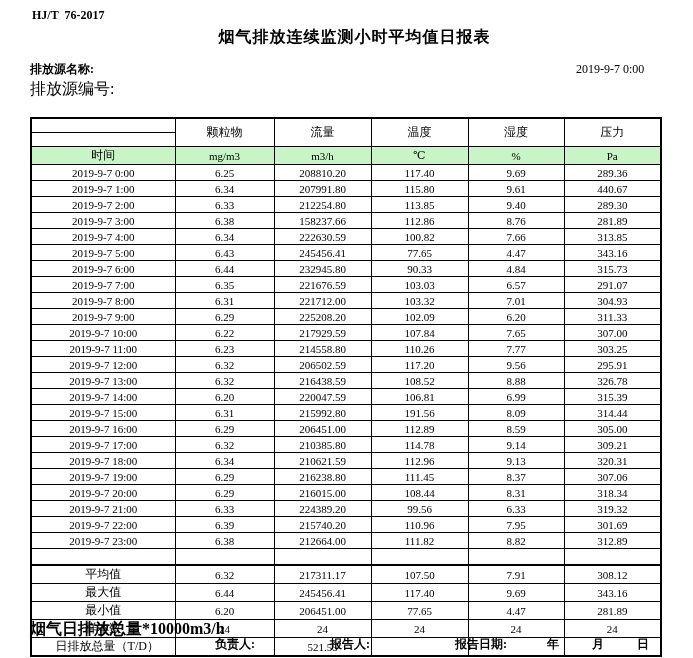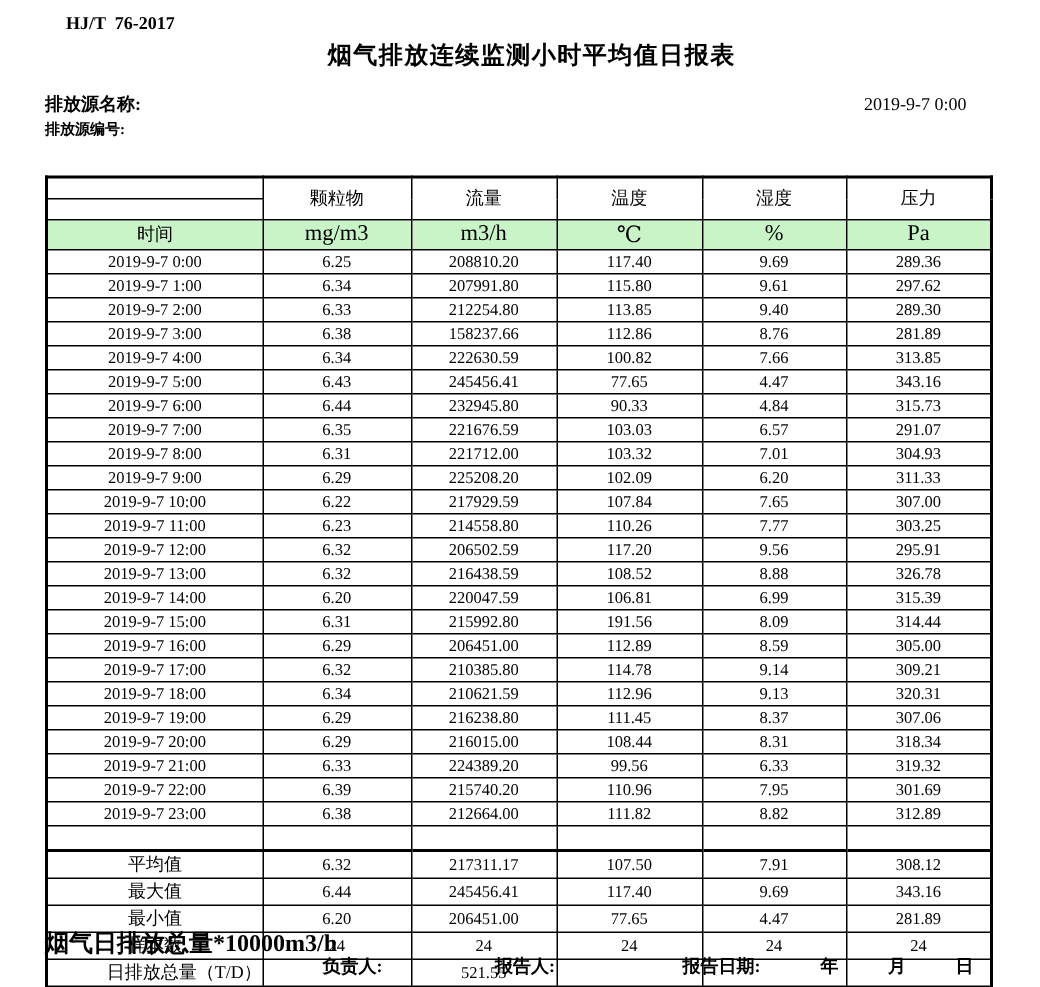"HJ/T 76-2017" .standard-no { left: 44px -> 32px }
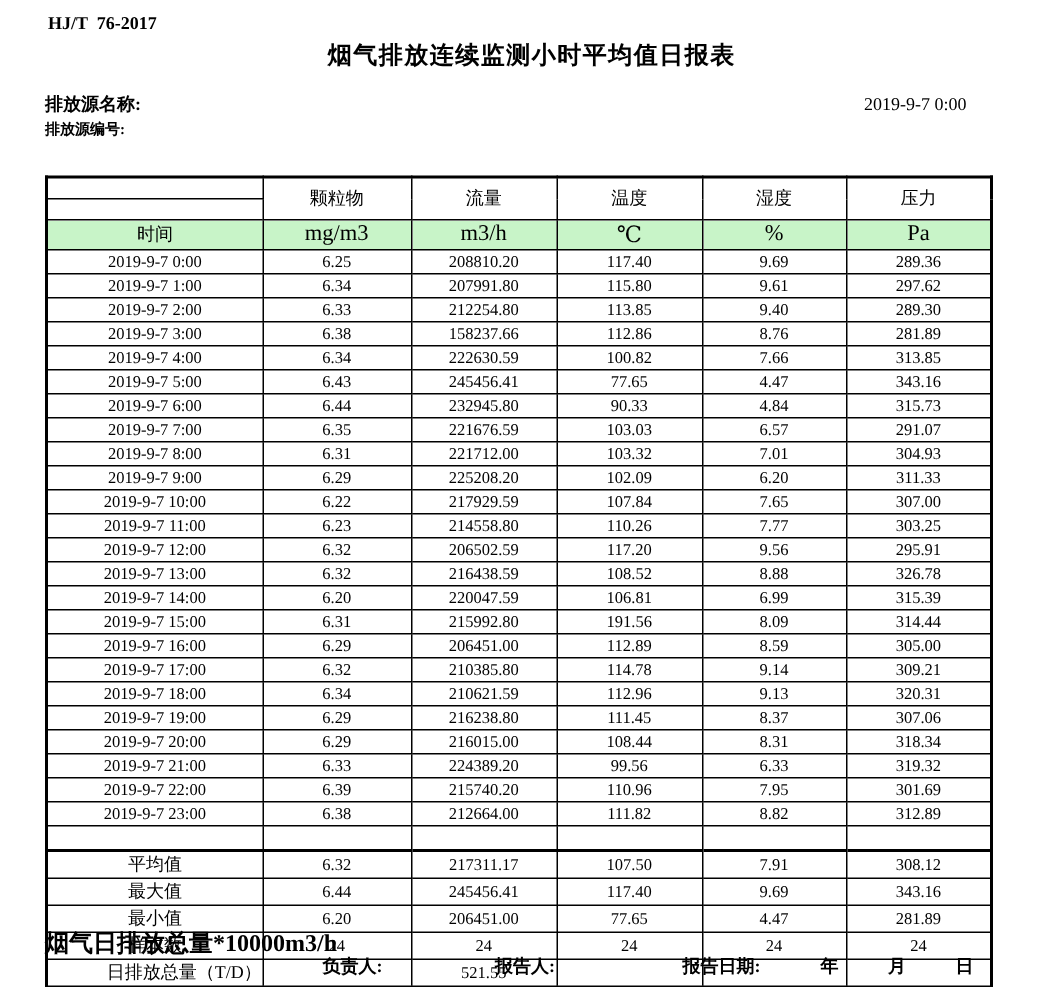"排放源编号:" .src-id { font-size: 10px -> 16px; font-weight: bold -> normal }
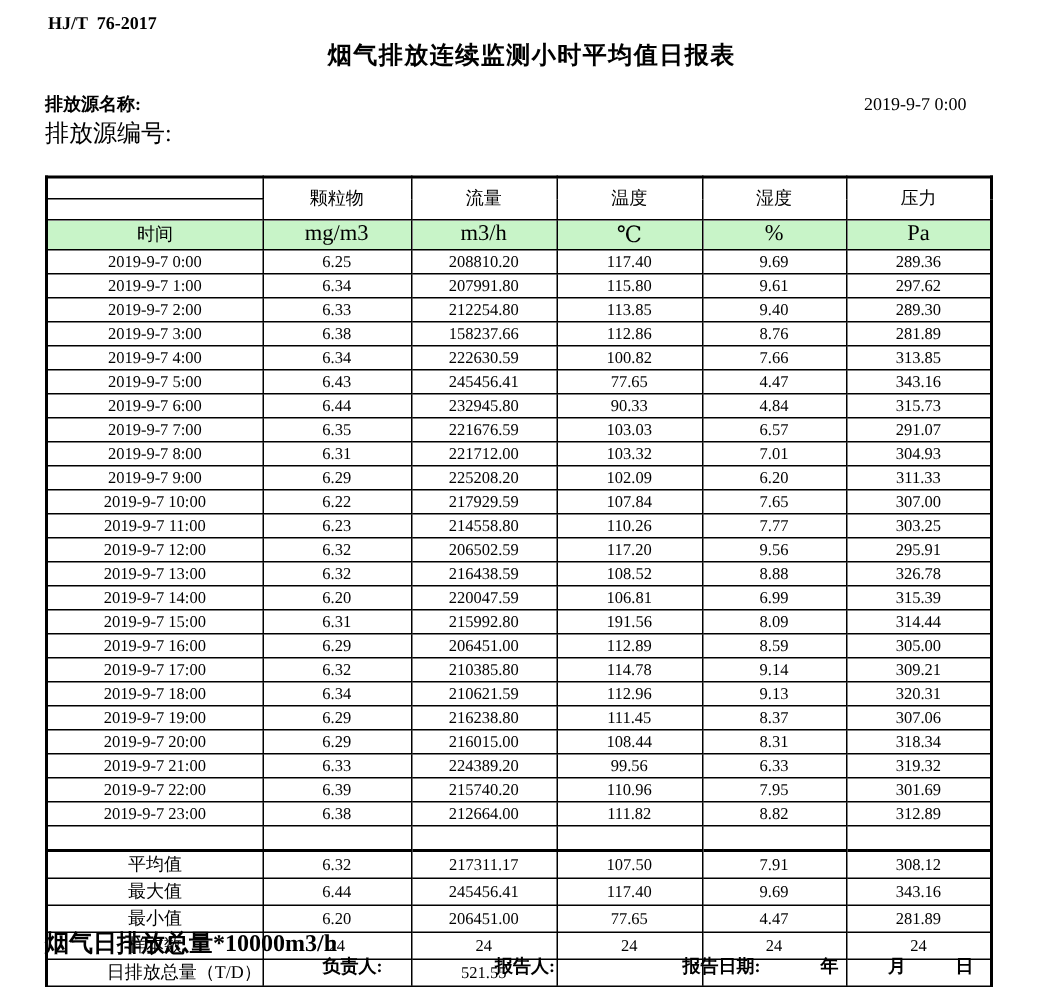"mg/m3" tr.unit-row td { font-size: 15px -> 11px }
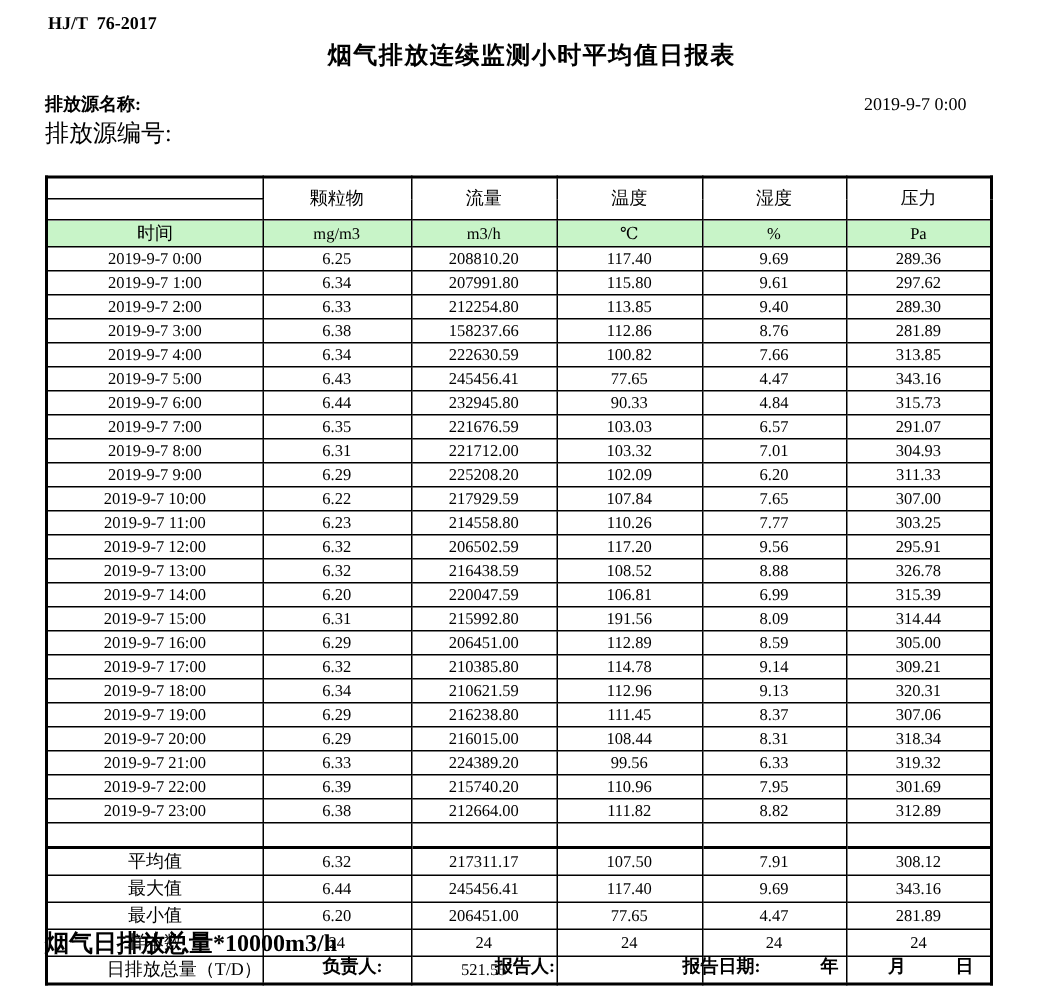"297.62" td { text: 297.62 -> 440.67 }
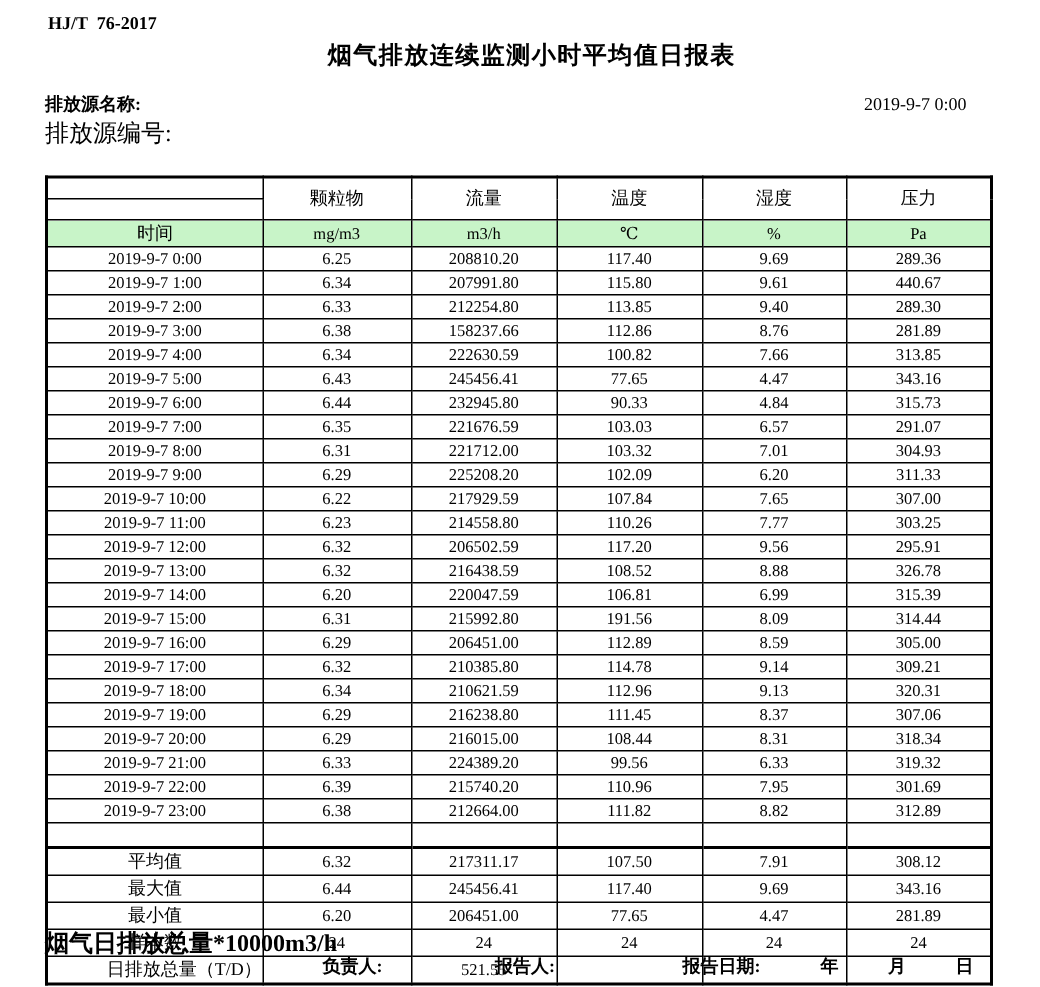"日排放总量（T/D）" tbody.summary tr.align-left td.lbl { text-align: right -> center }
